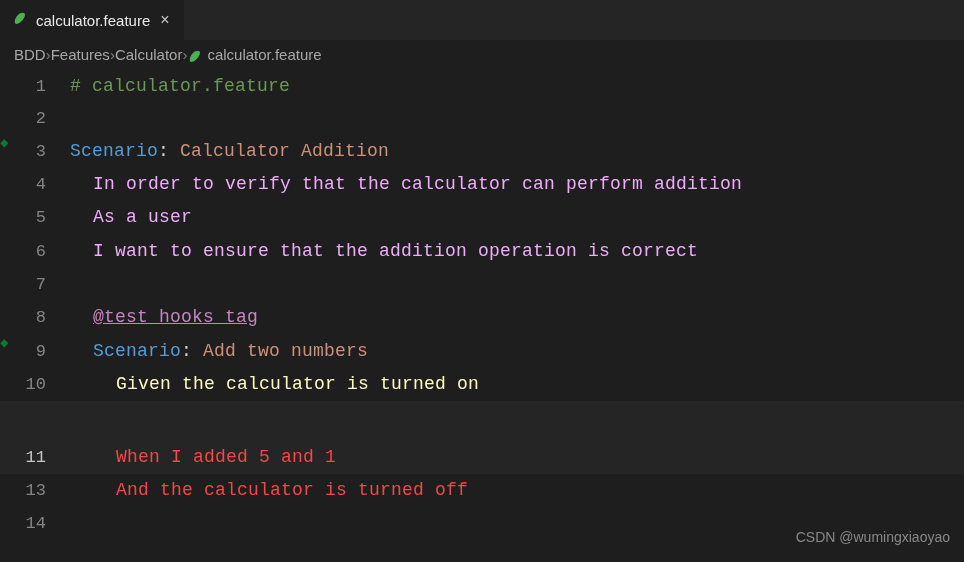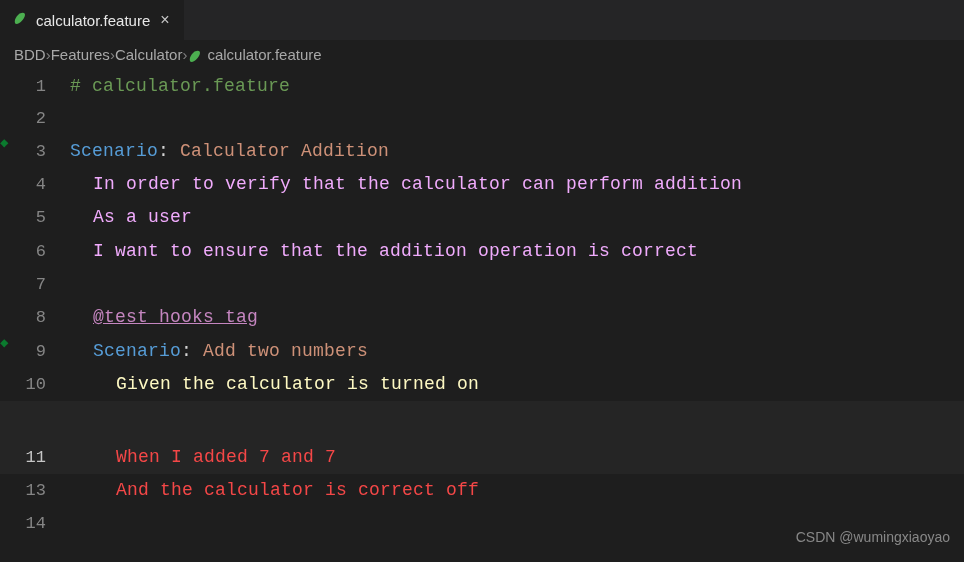"I added 7 and 7" span.red { text: 7 and 7 -> 5 and 1 }
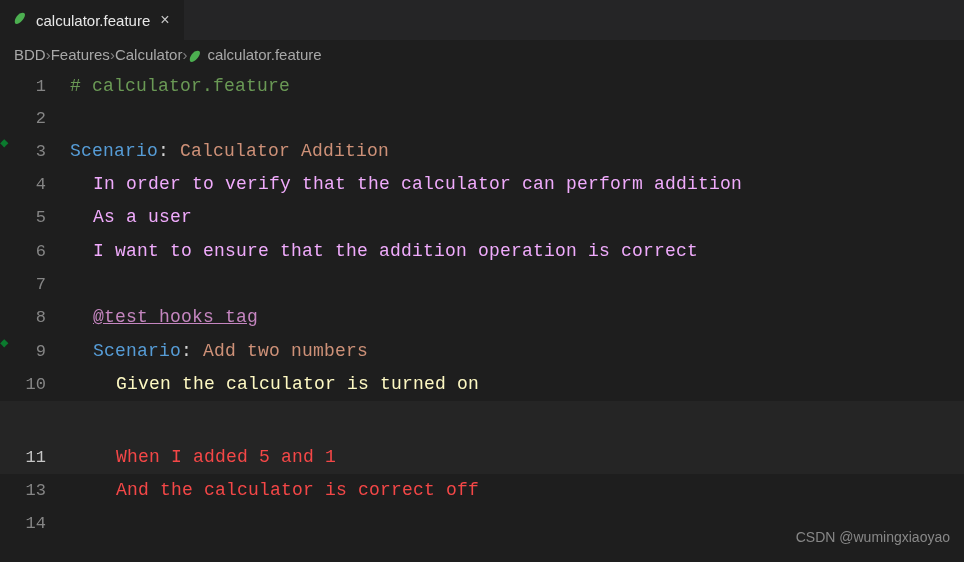"the calculator is correct off" span.red { text: correct -> turned }
